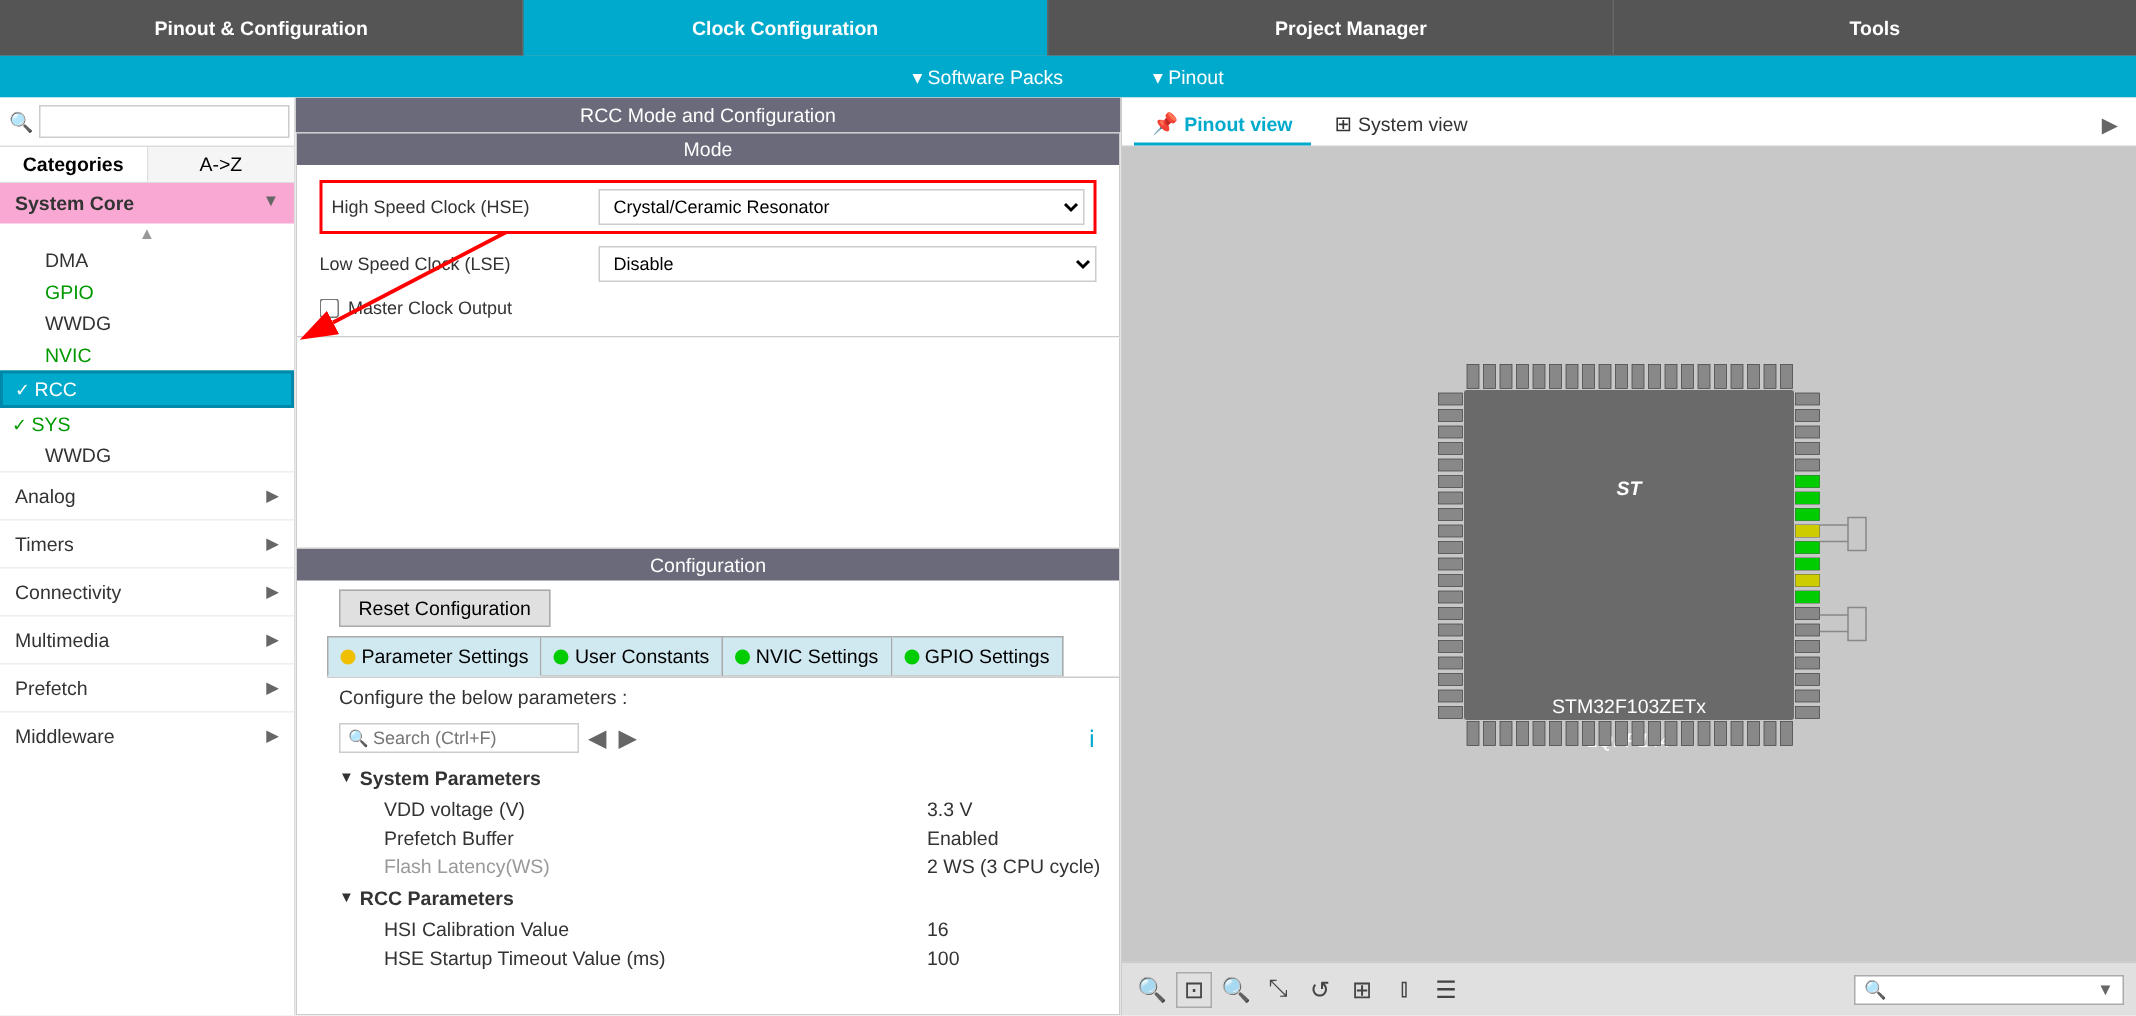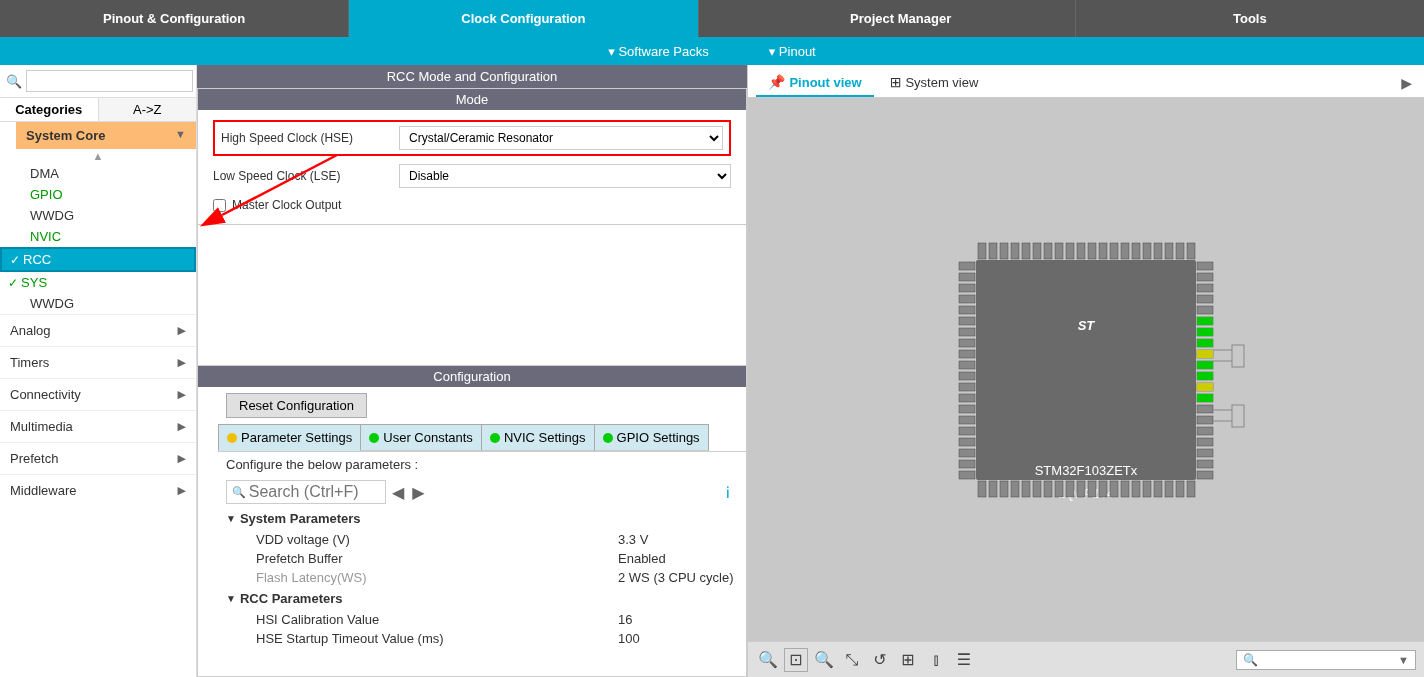"System Core" div { background: #fdba74 -> #f9a8d4; margin-left: 16px -> none }
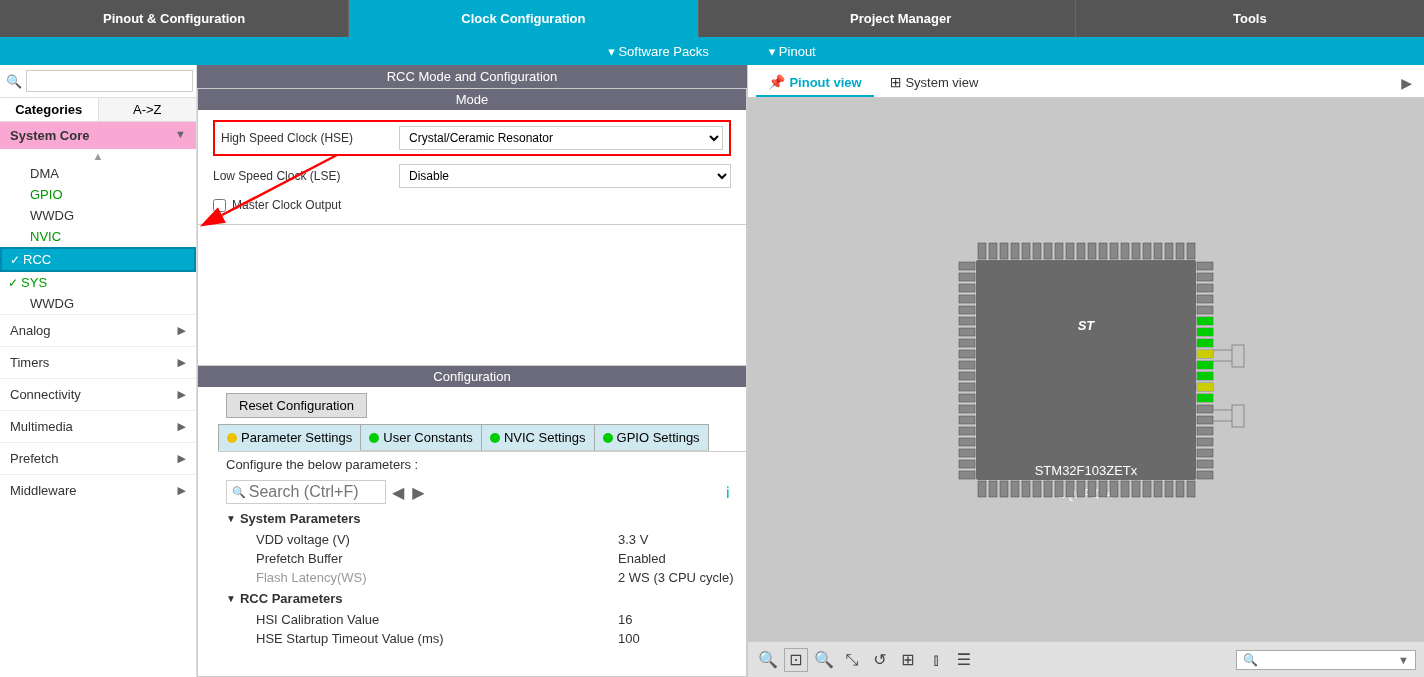"Search (Ctrl+F)" input { font-size: 16px -> 12px }
